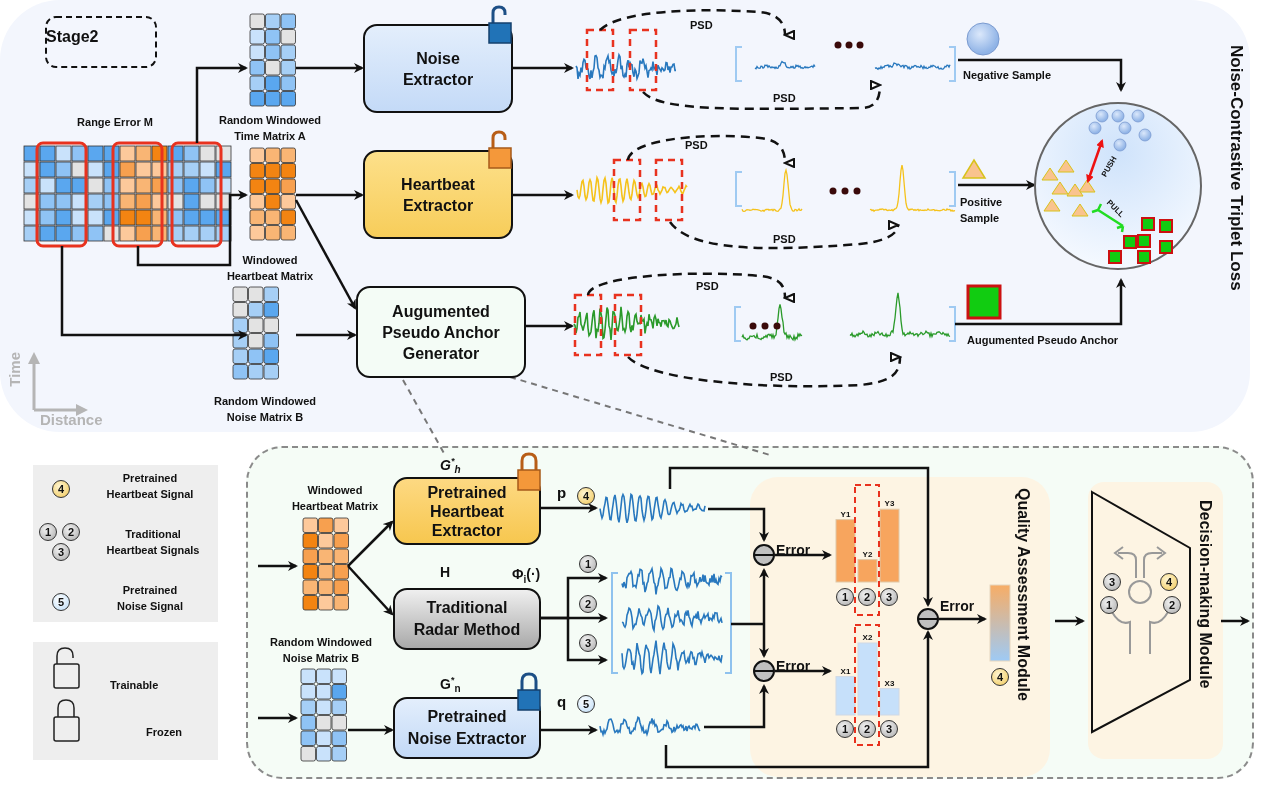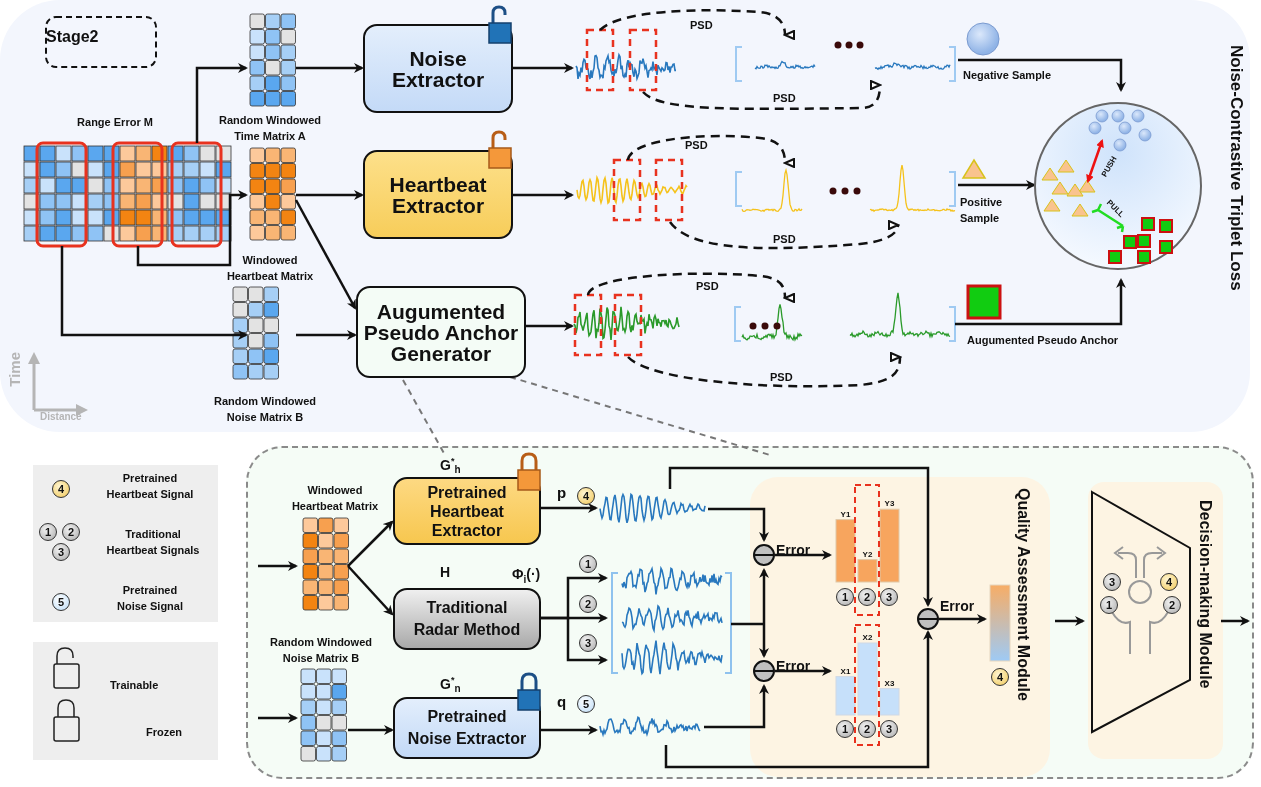"Noise" .block { font-size: 21px -> 16px }
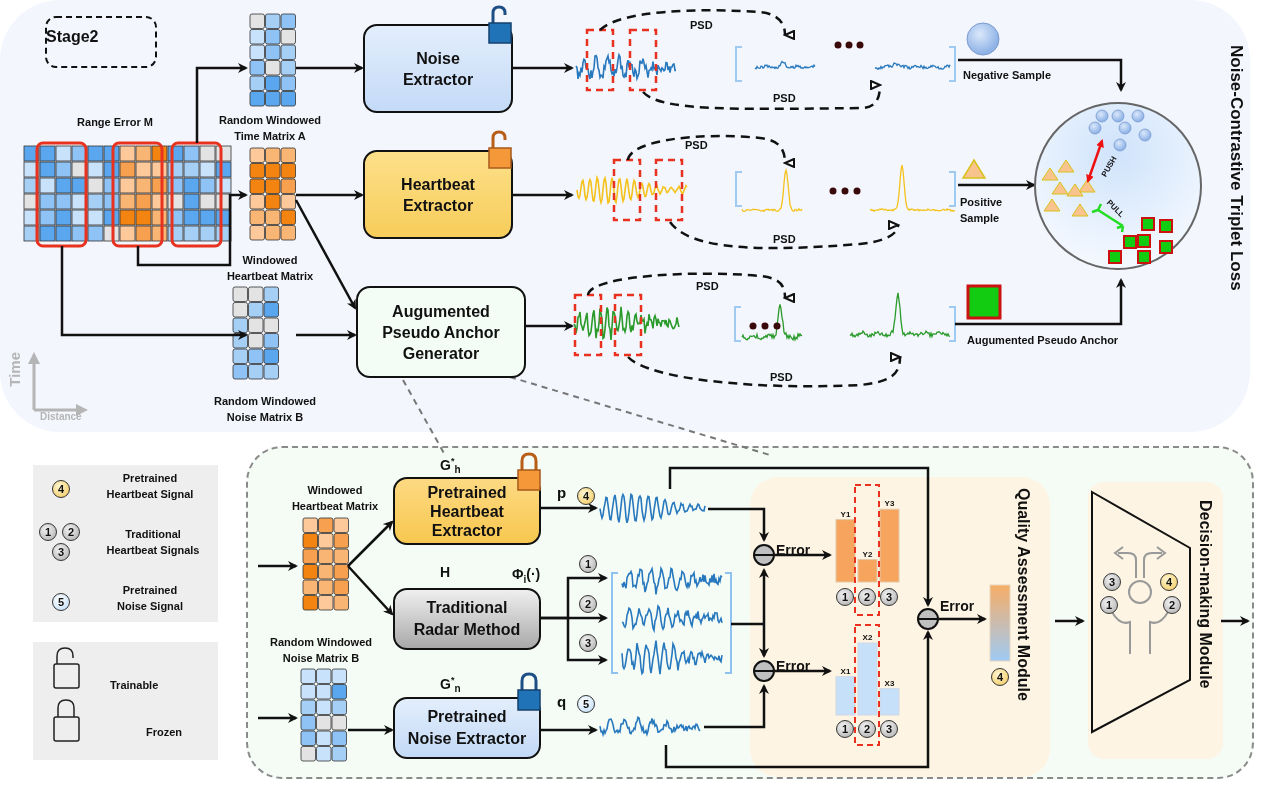"Distance" div.abs { font-size: 10px -> 15px }
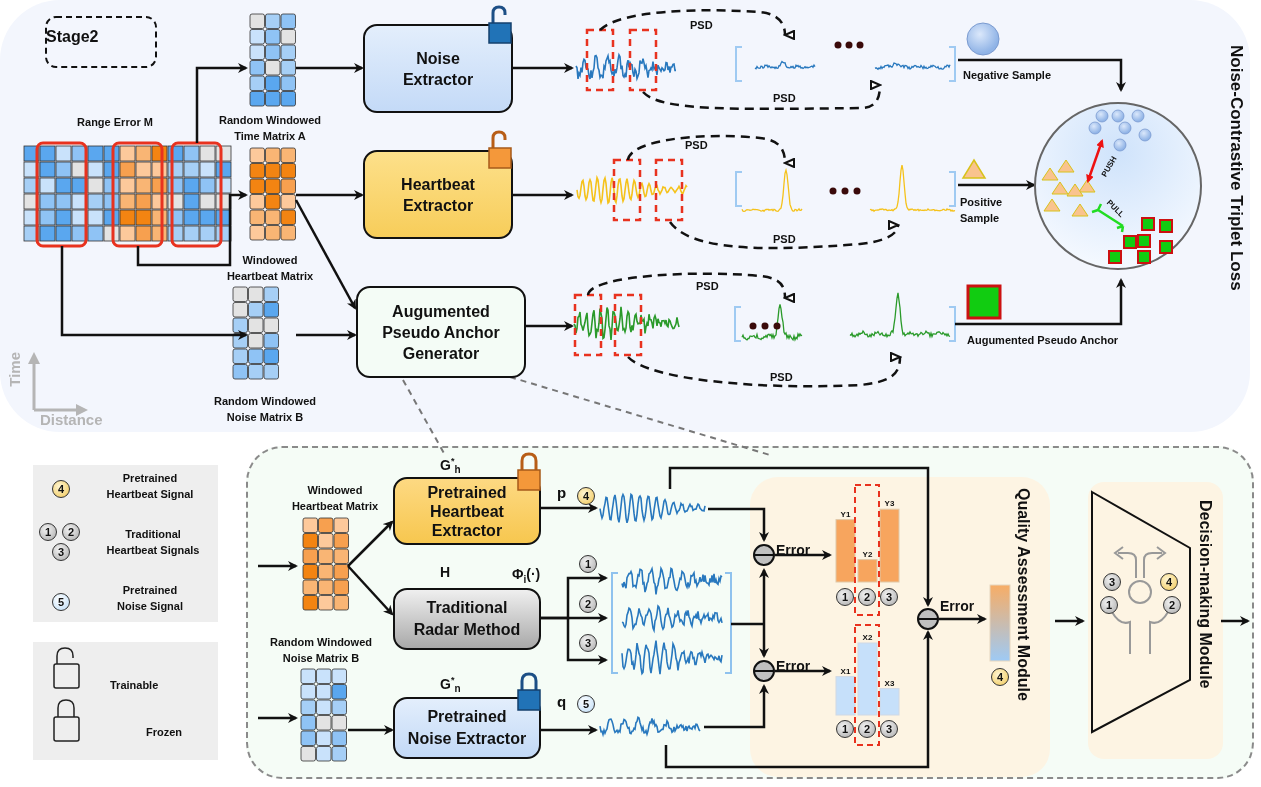"G*h" div.abs { font-style: none -> italic }
